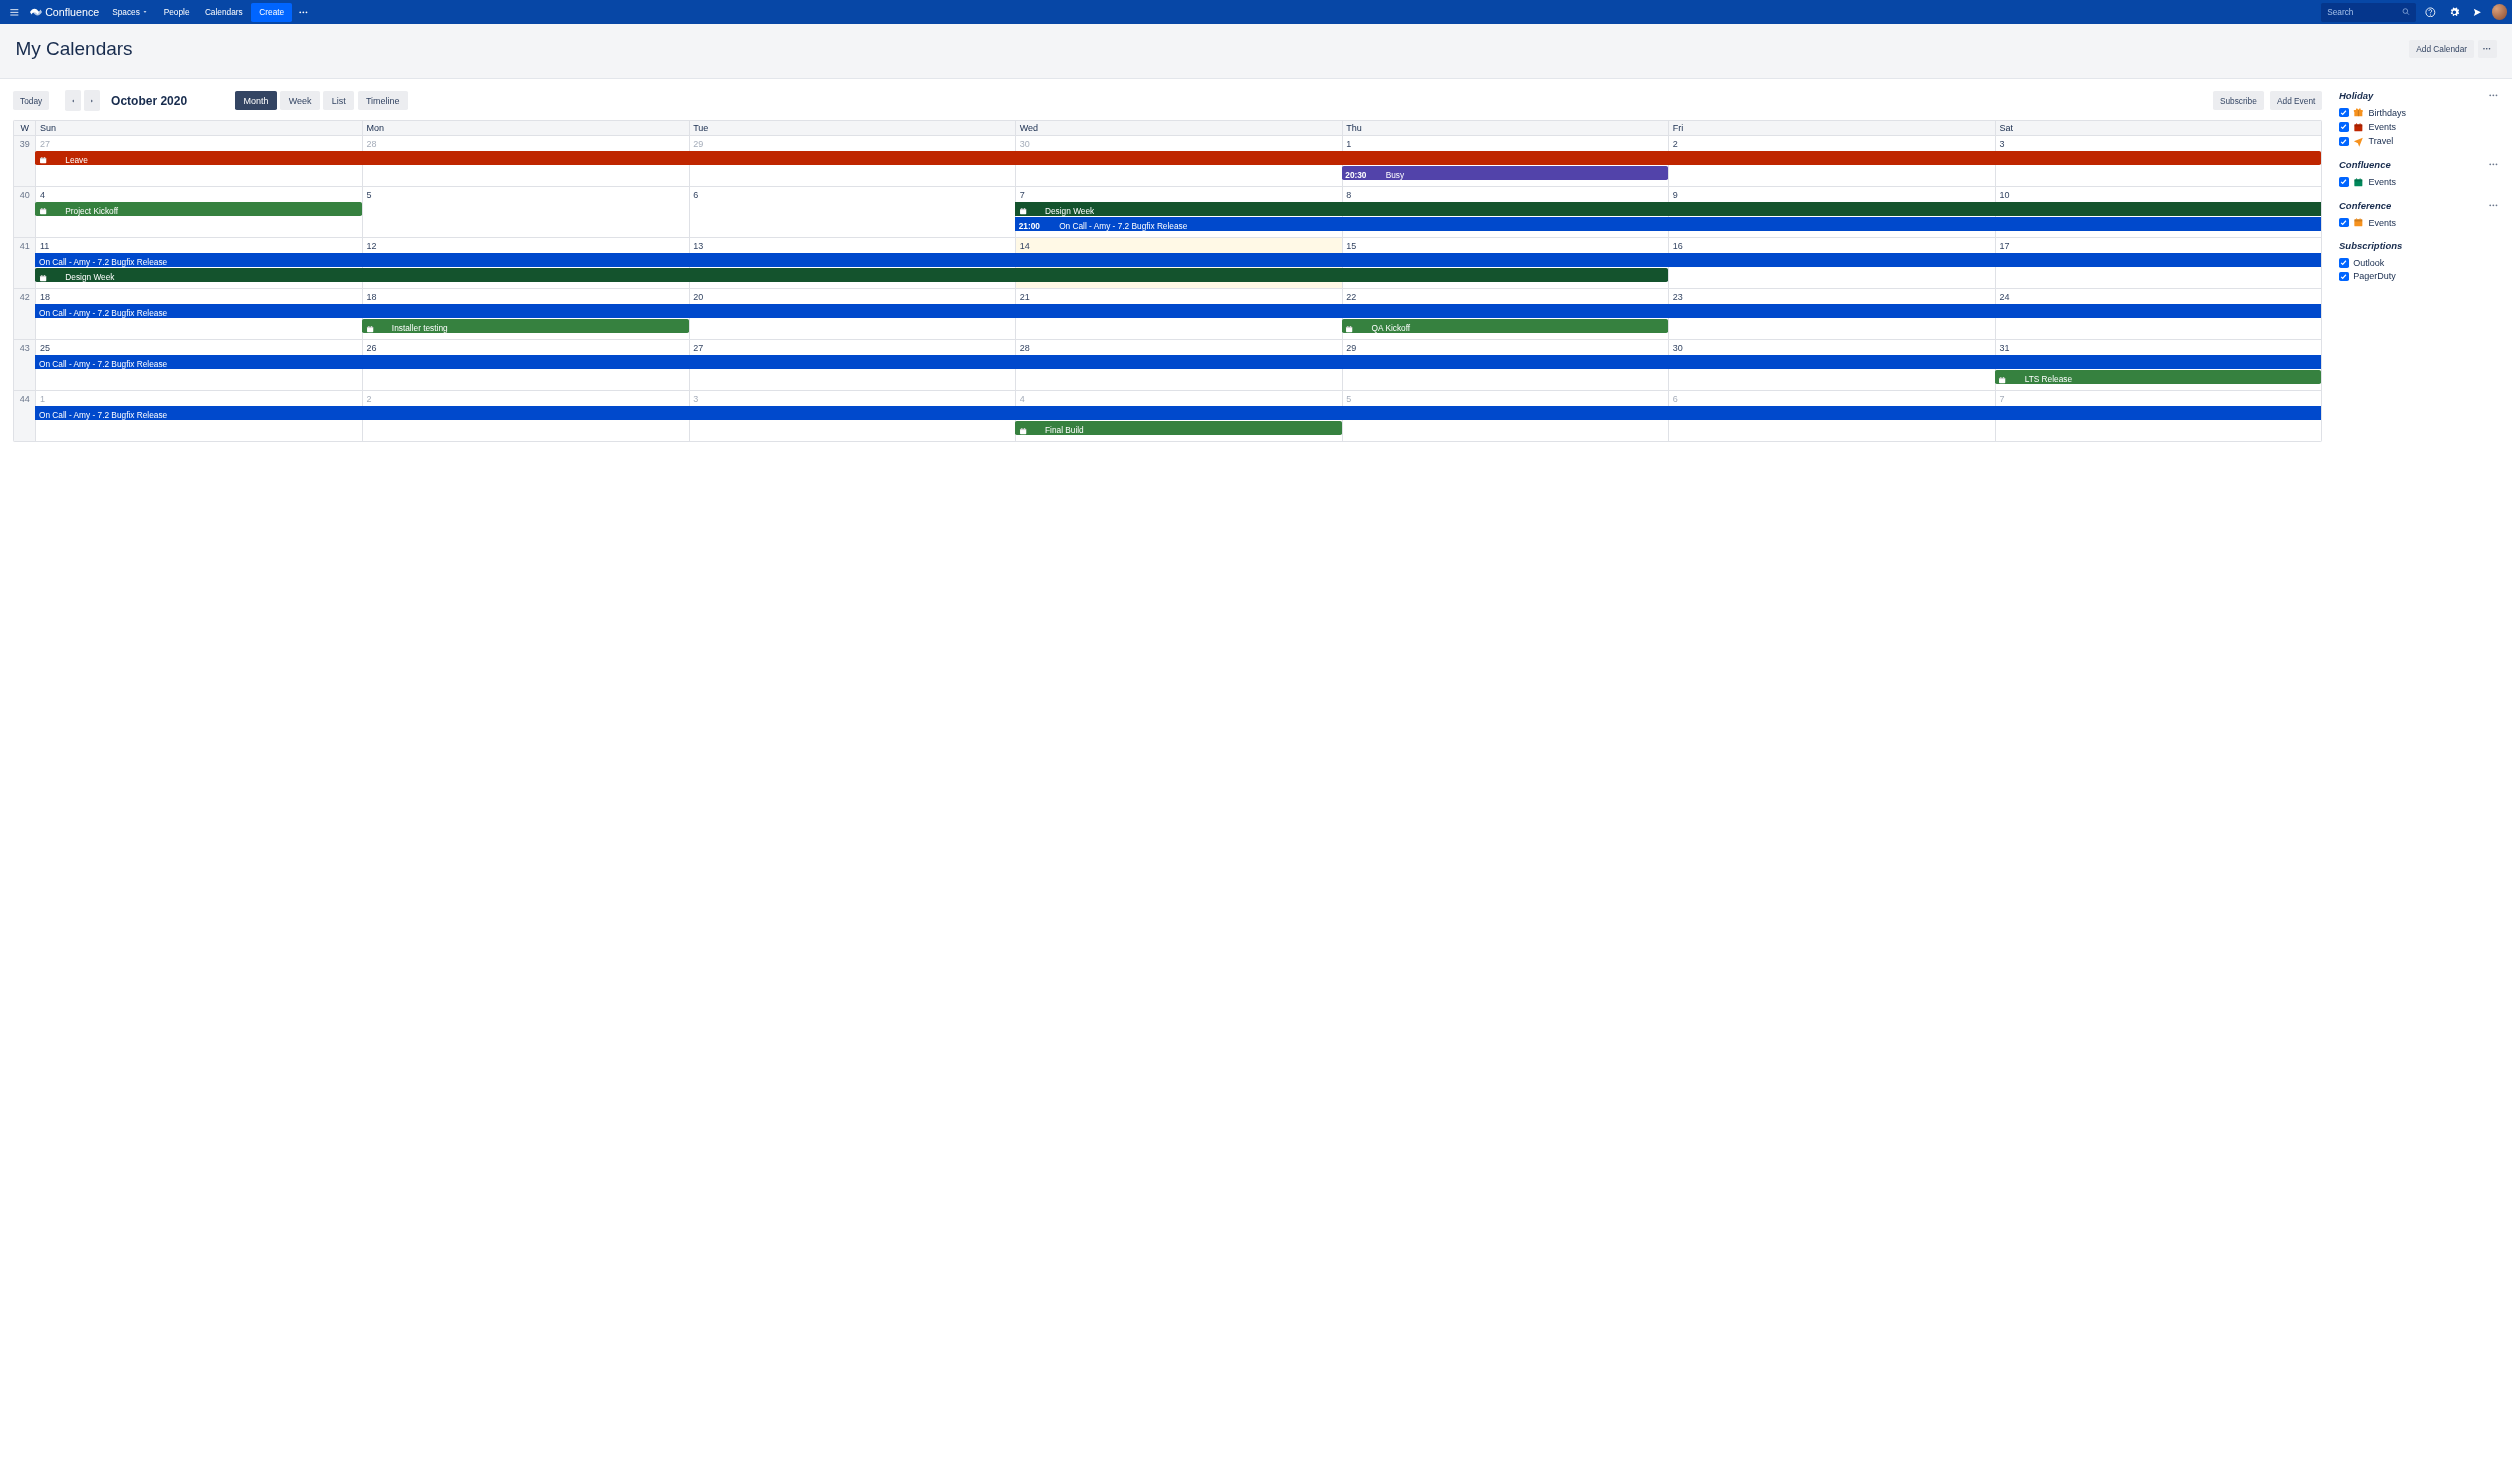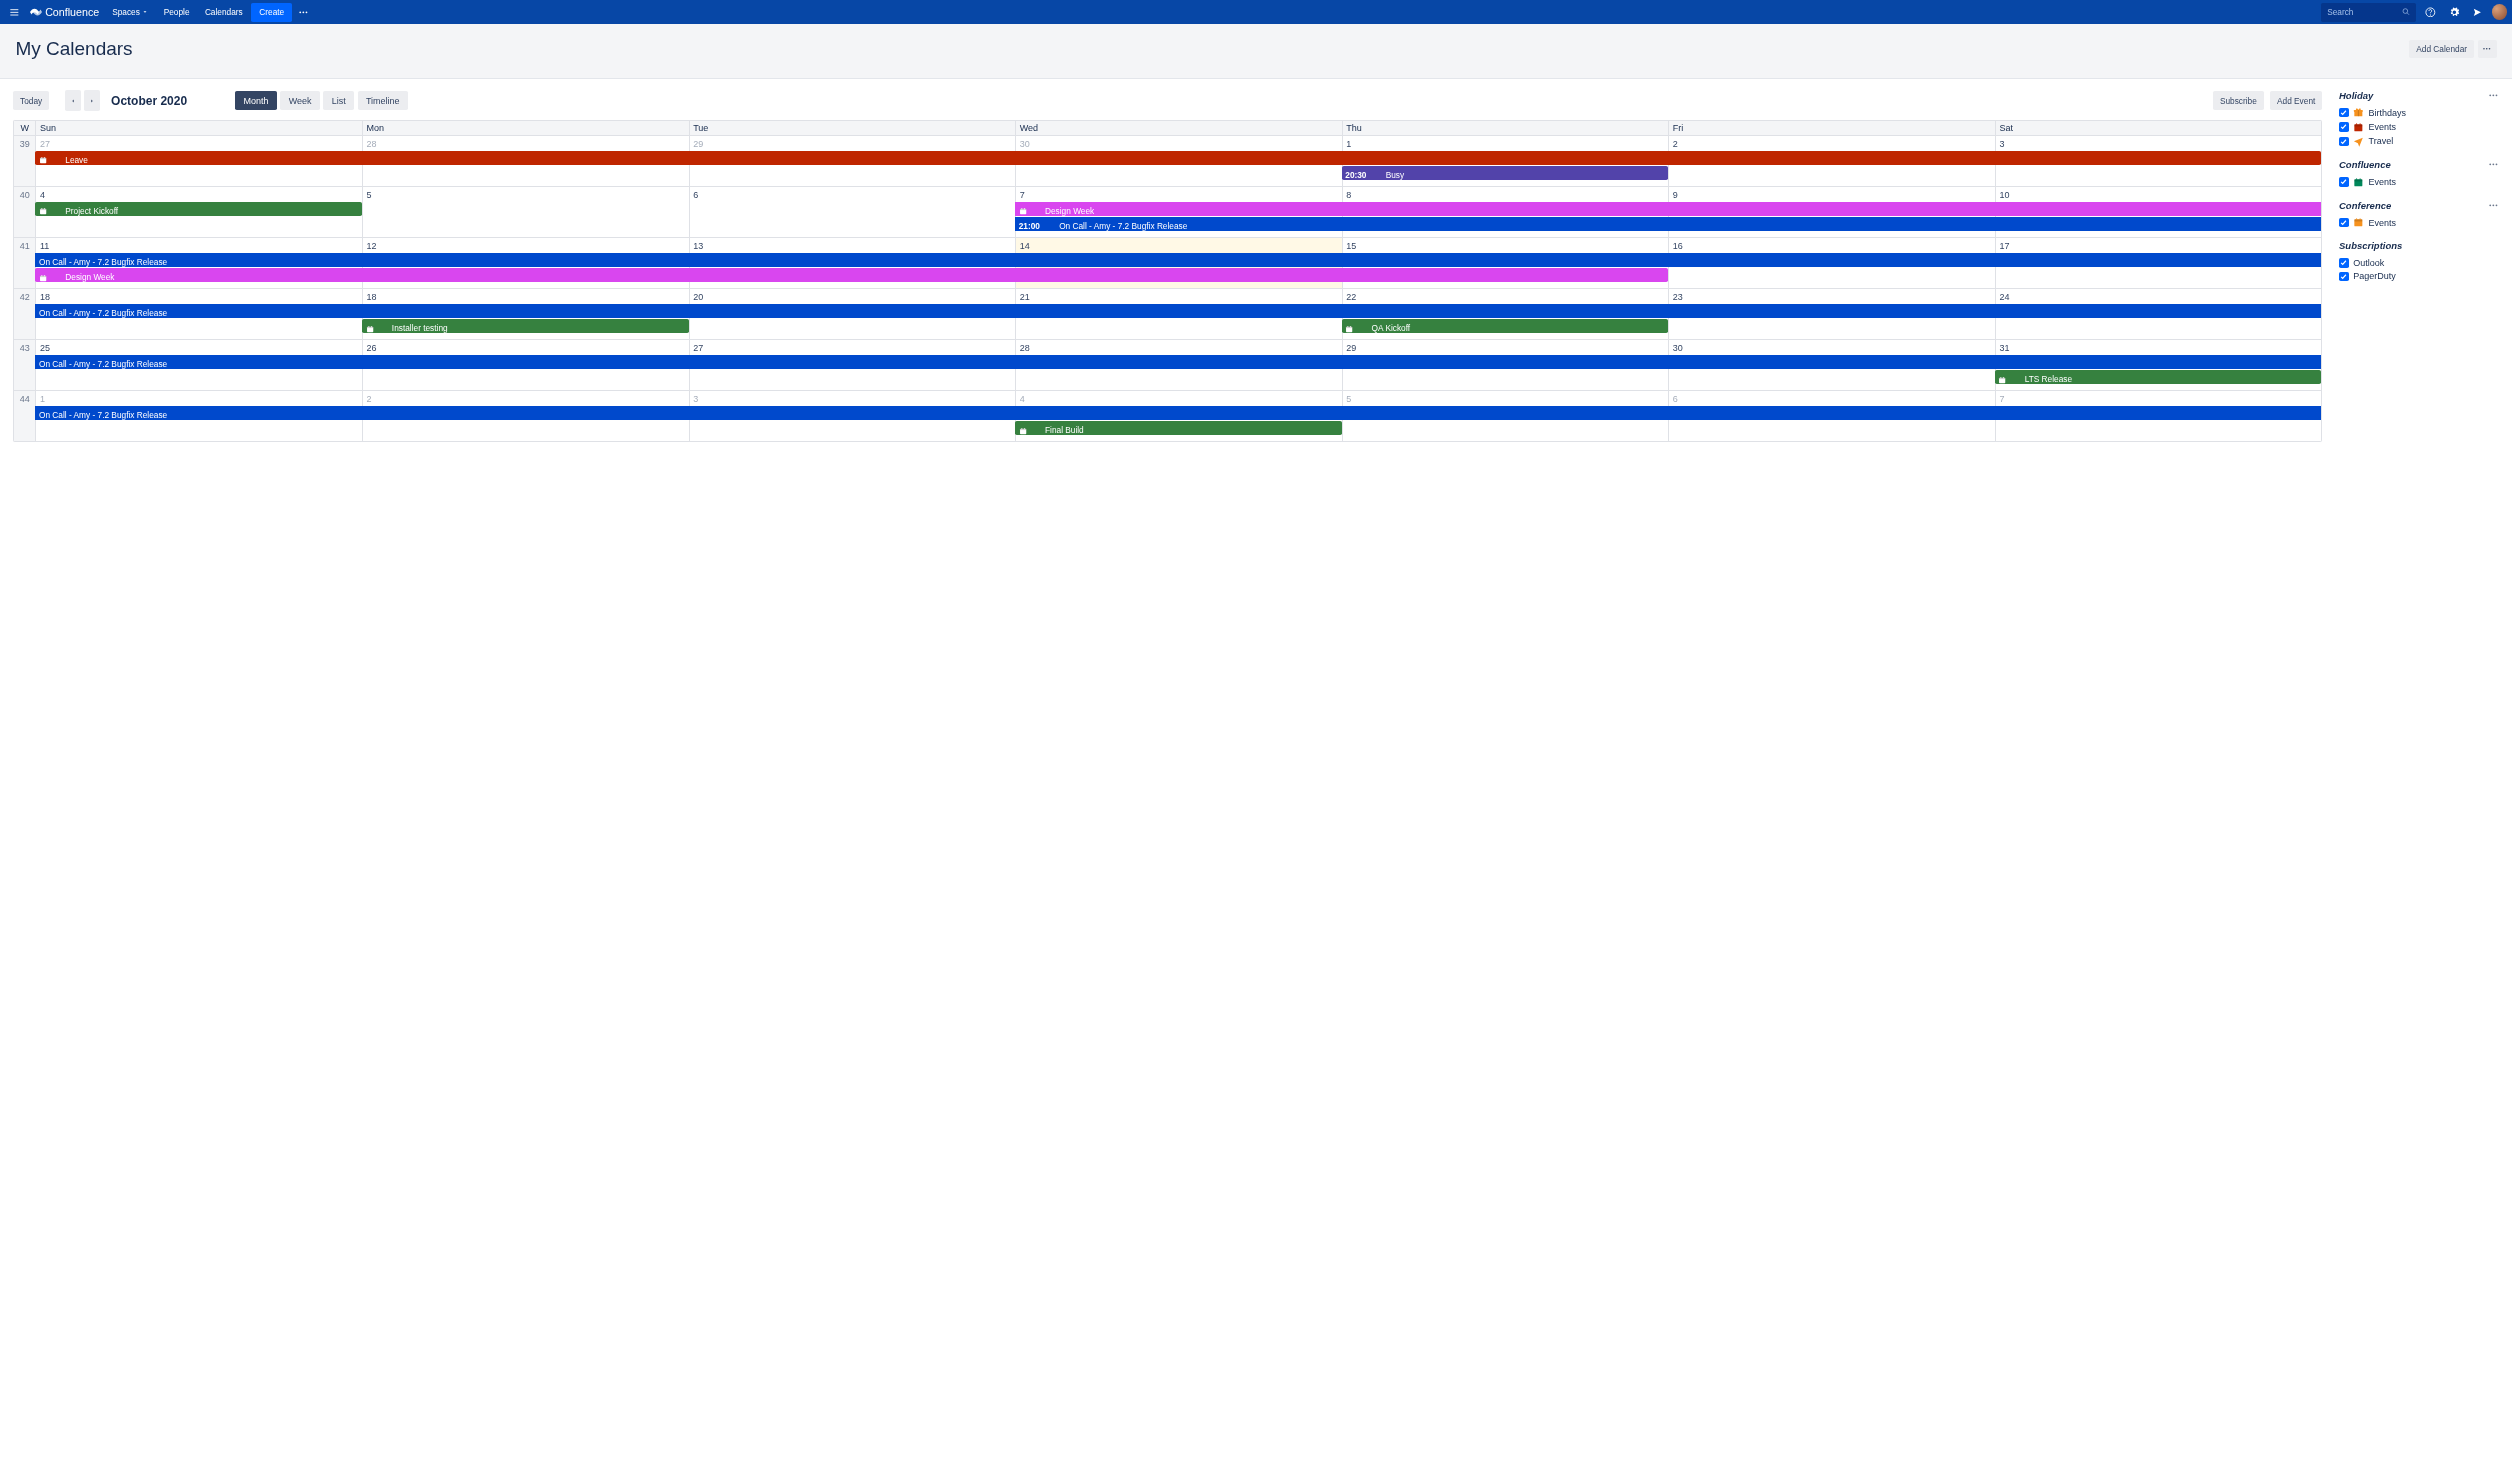"Design Week" .c-orange { background: #d946ef -> #14532d }
